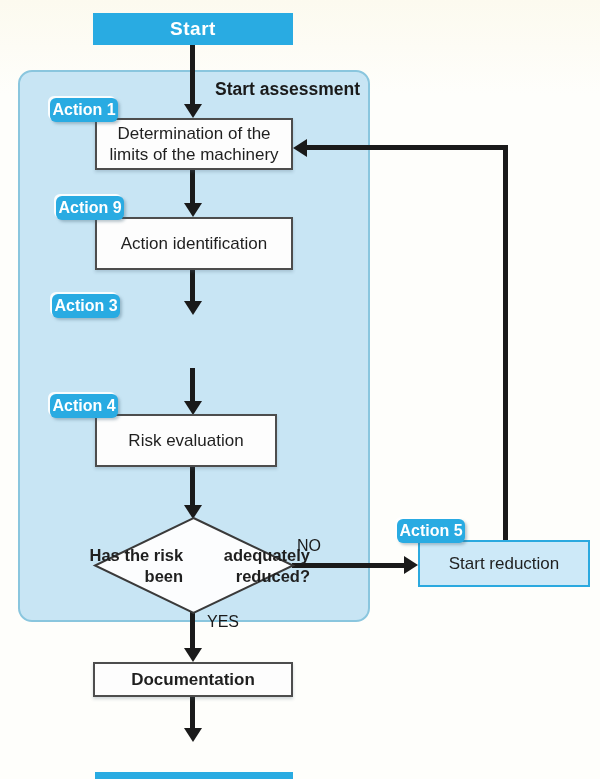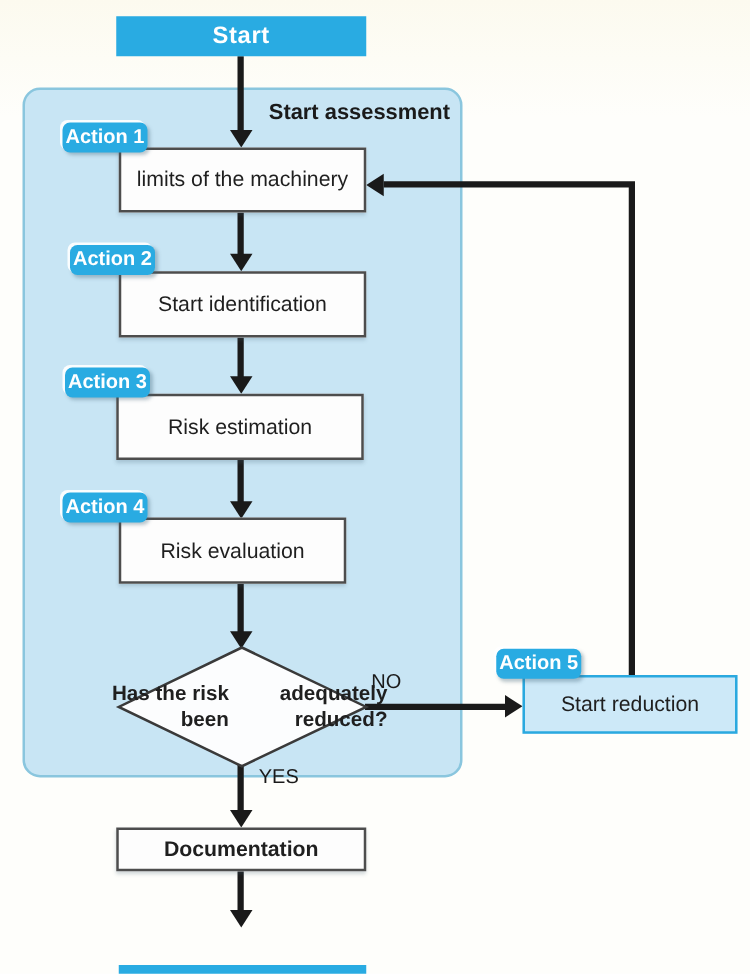"Determination of the" span { html: none -> <span>Determination of the</span> }
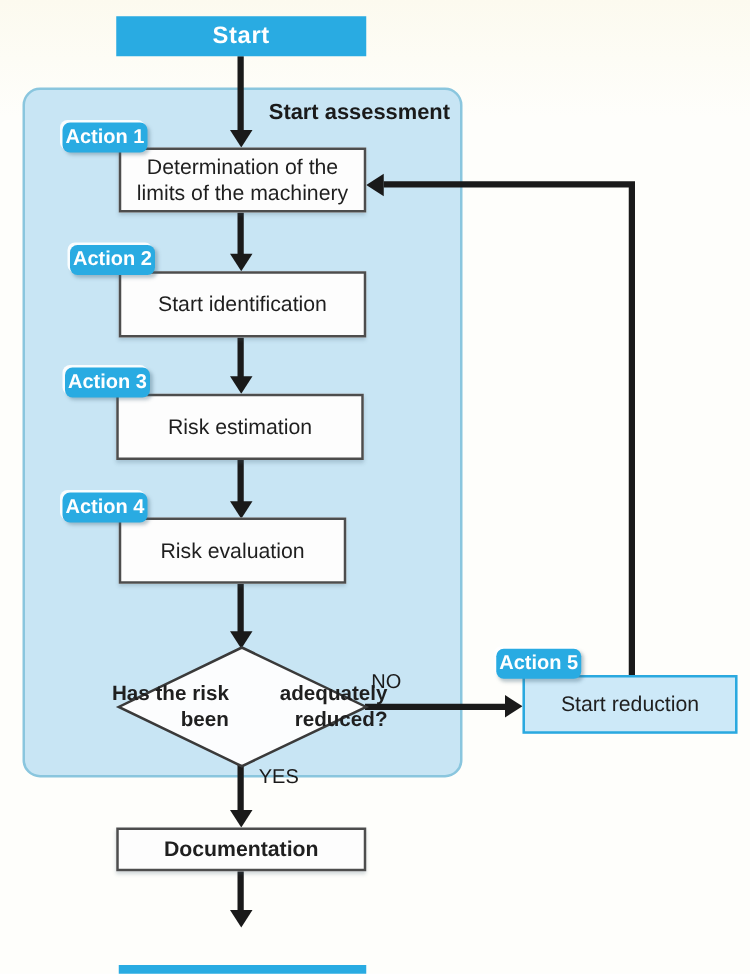"Action 2" span { text: 2 -> 9 }
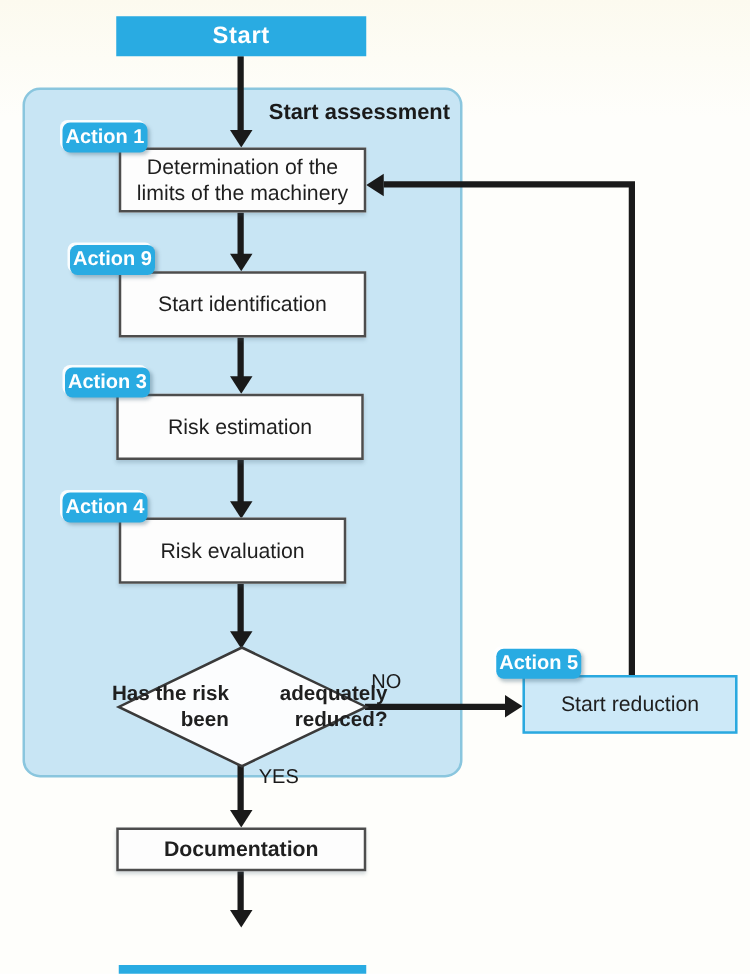"Start identification" span { text: Start -> Action }
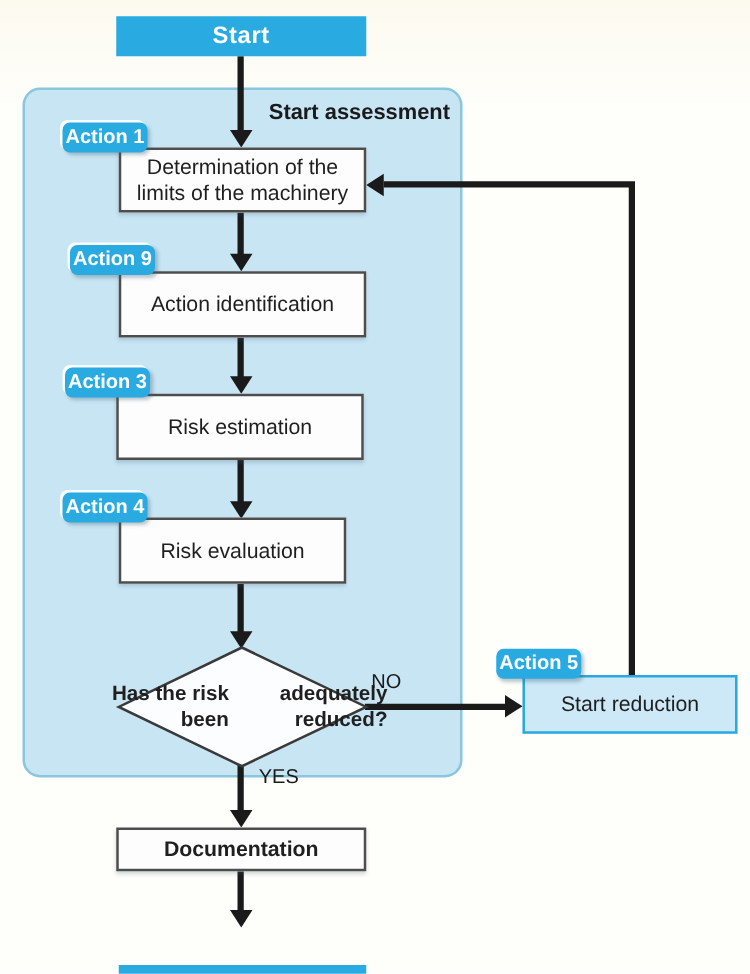"Risk estimation" div.pbox { html: <div> <span>Risk estimation</span> </div> -> none }
